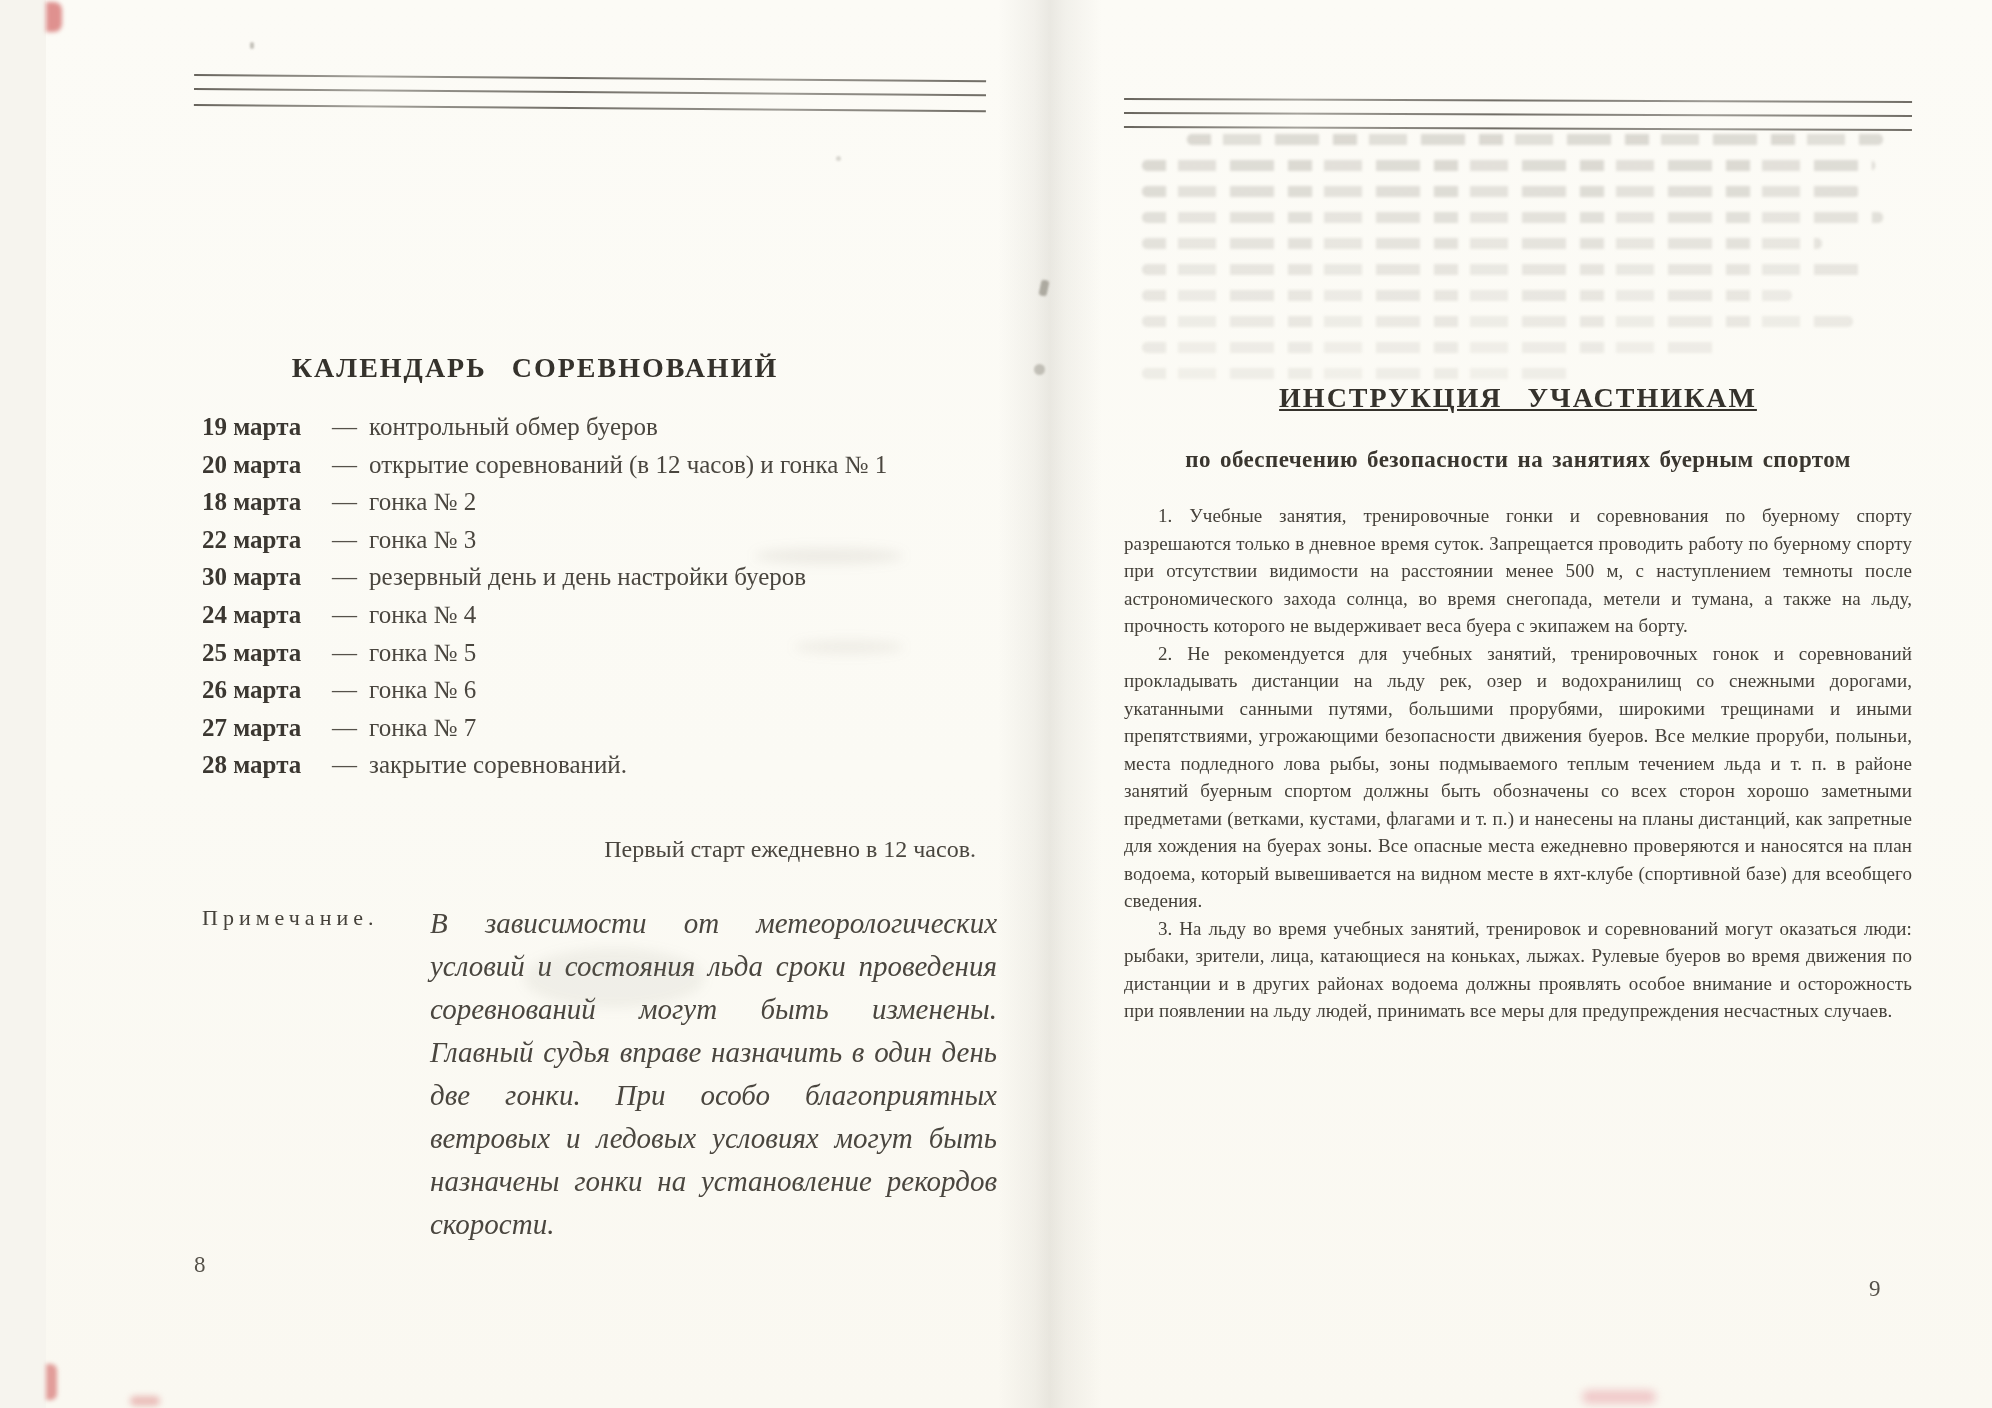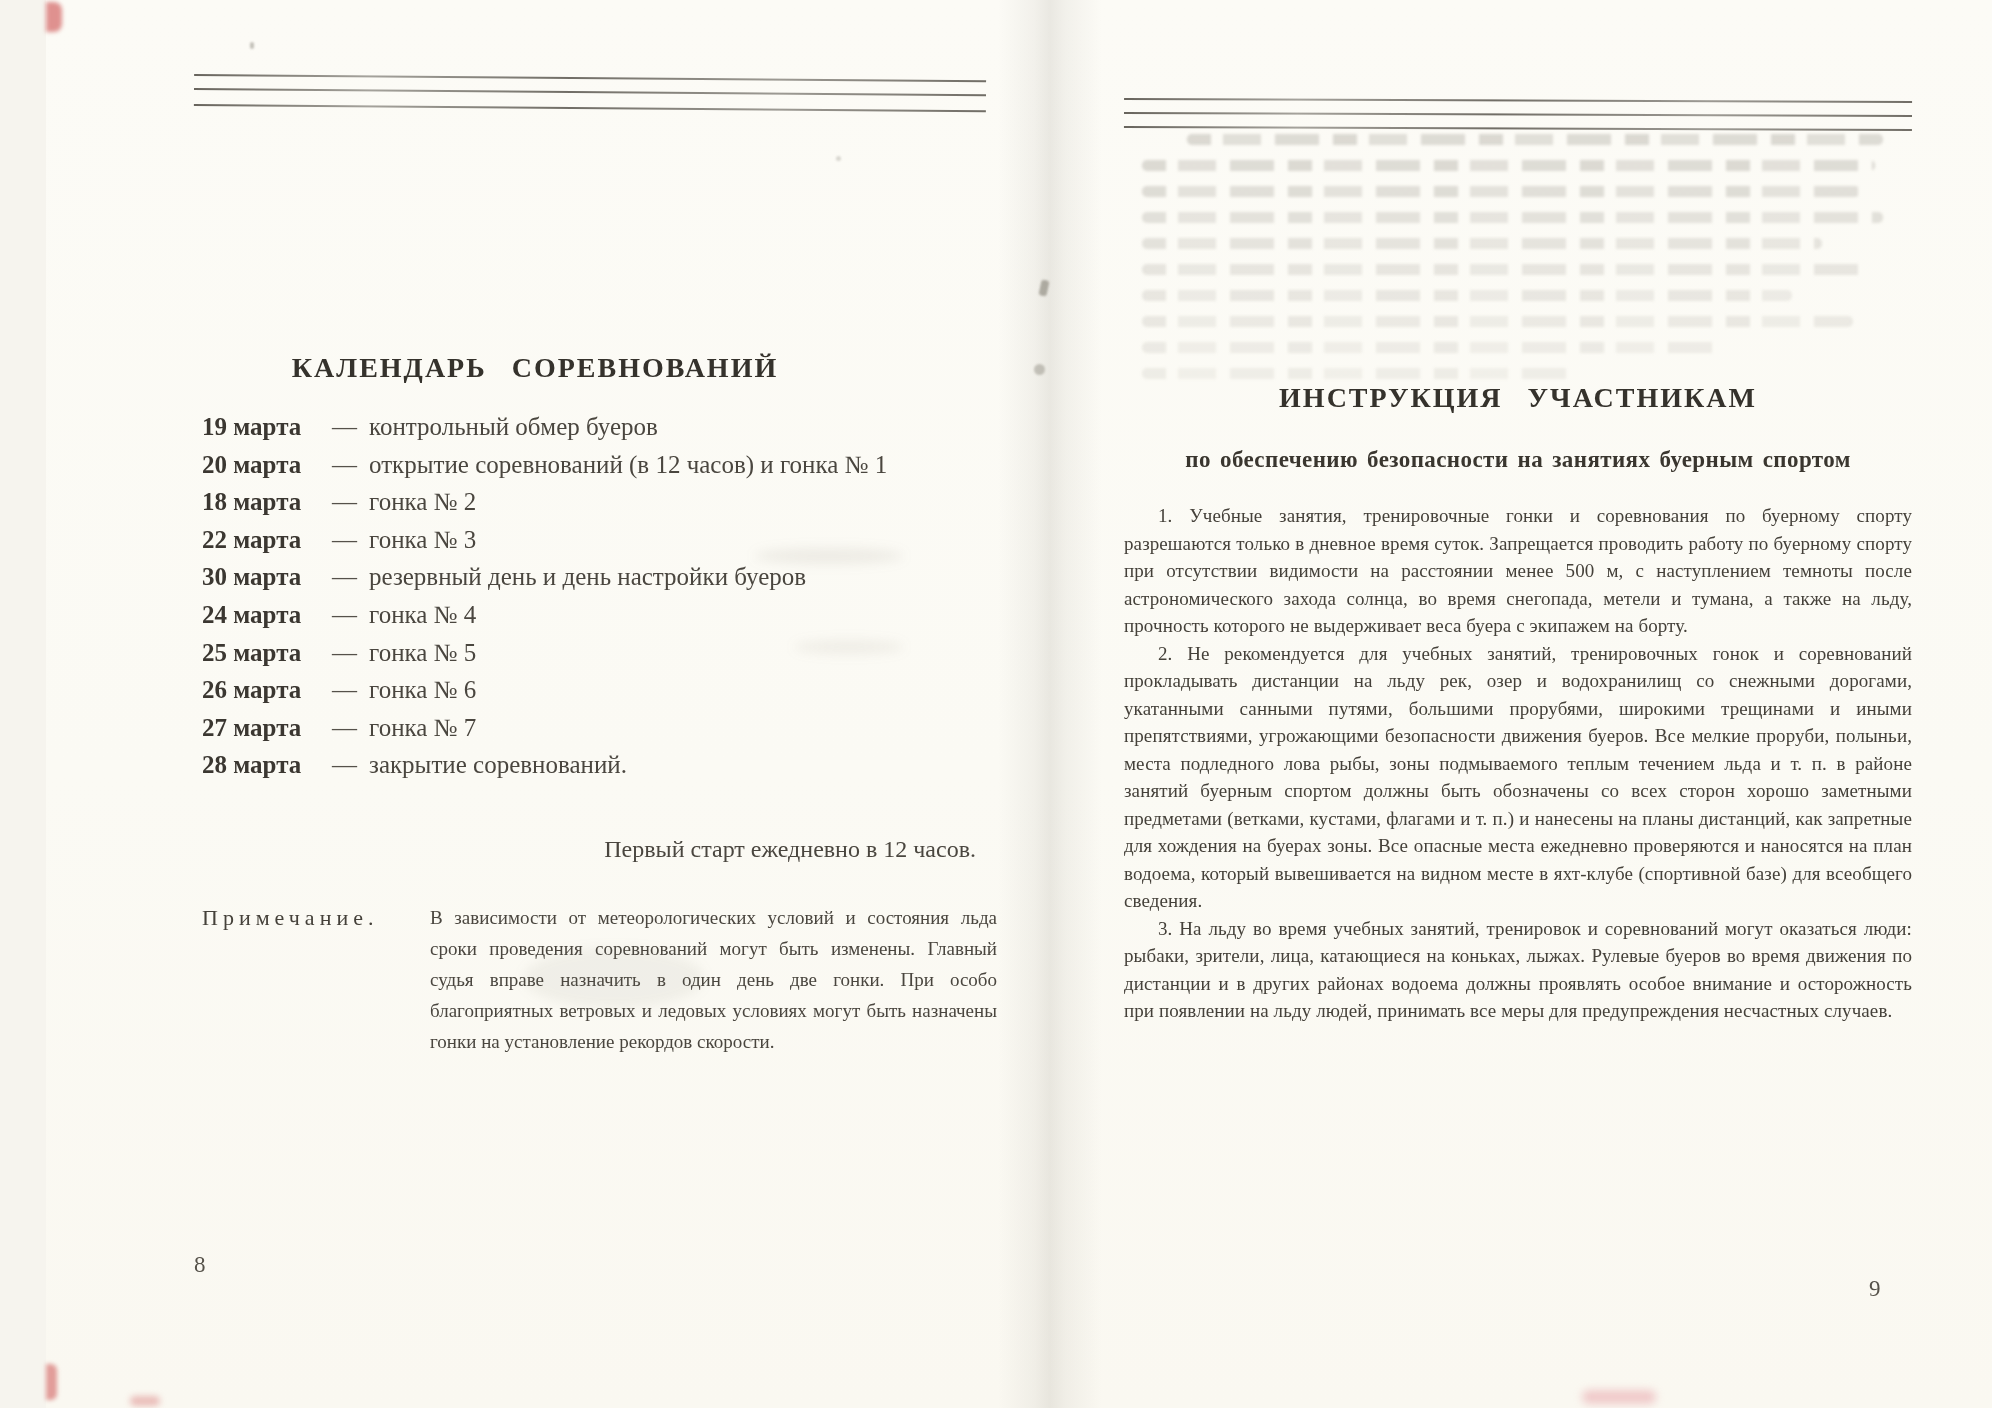"ИНСТРУКЦИЯ УЧАСТНИКАМ" .title-right { text-decoration: none -> underline }
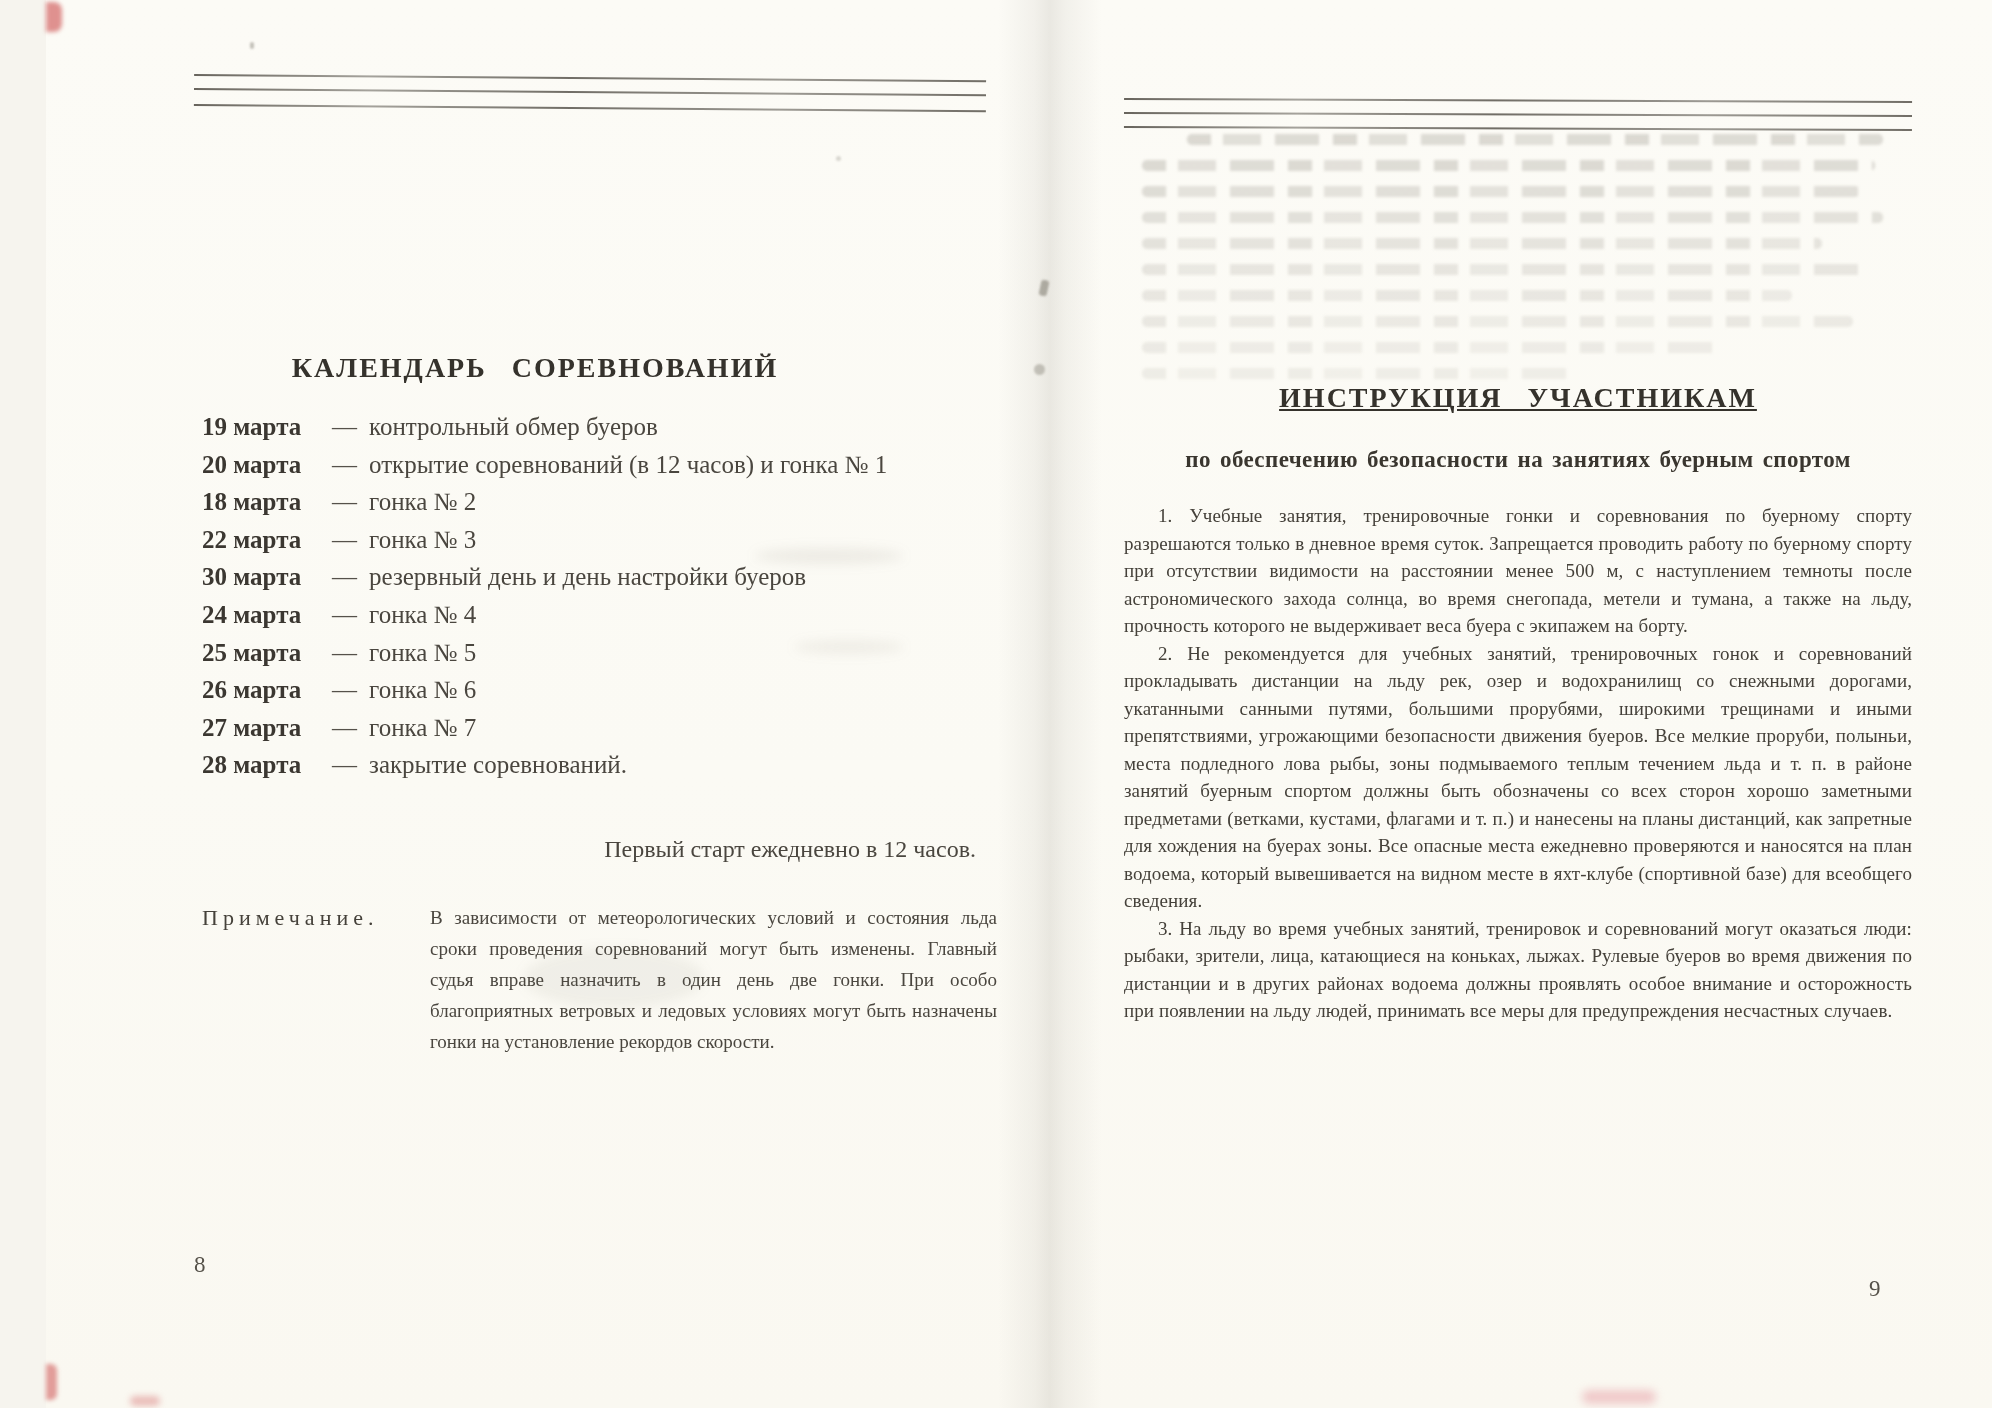"В зависимости от метеорологических" .note-text { font-size: 19px -> 29px; font-style: none -> italic; line-height: 31px -> 43px }
